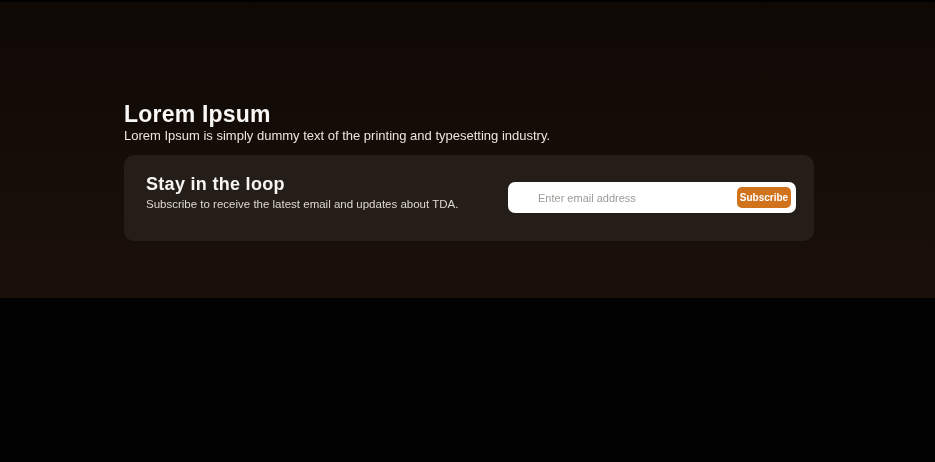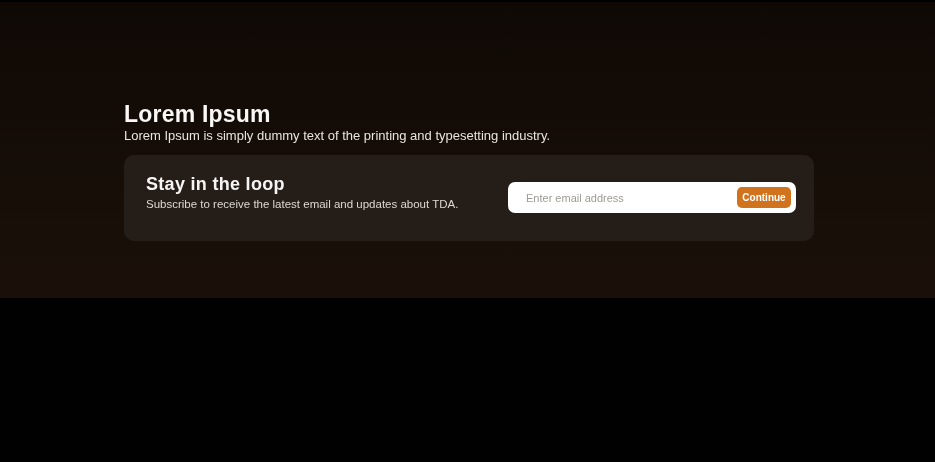"Enter email address" .email-box { padding: 0 5px 0 4px -> 0 5px 0 16px }
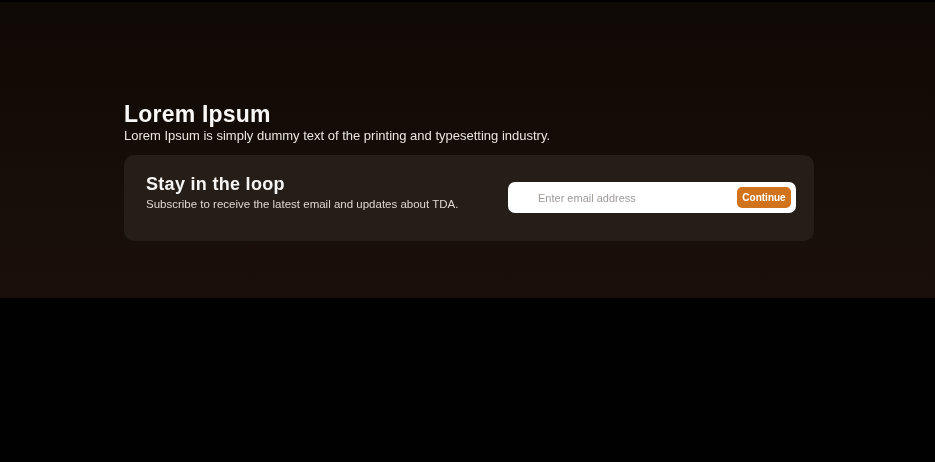"Continue" button.continue-btn { text: Continue -> Subscribe }
